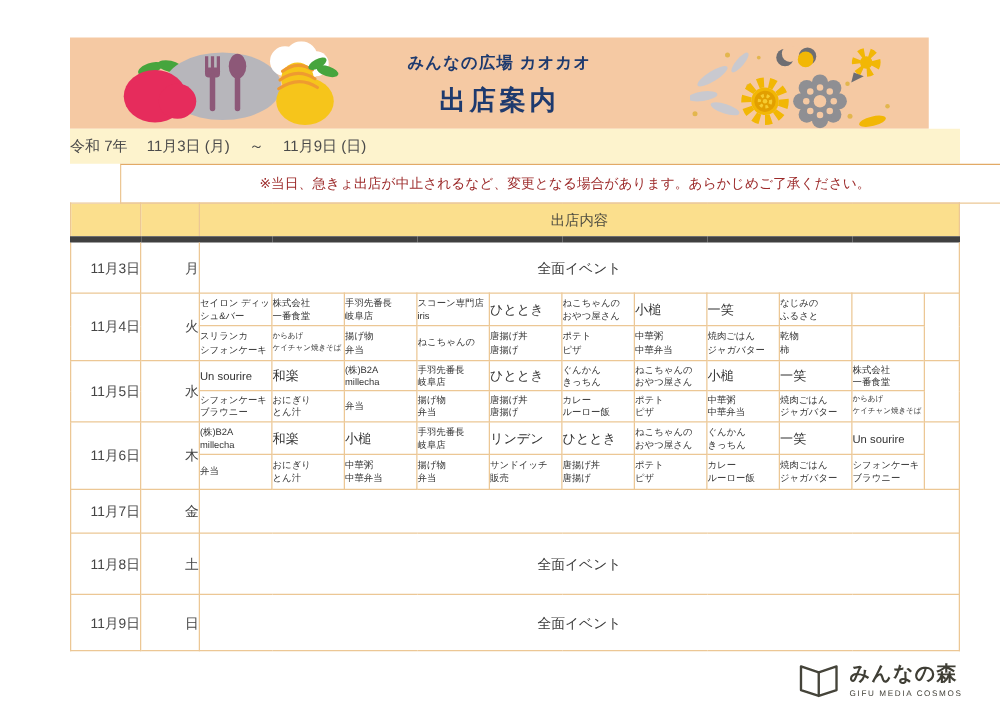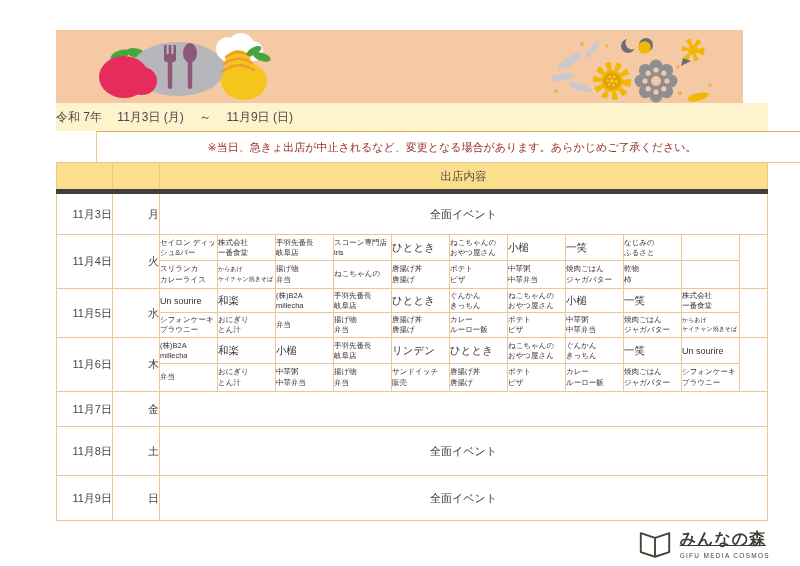"みんなの広場 カオカオ" div.titles { html: none -> <div> <div>みんなの広場 カオカオ</div> <div>出店案内</div> </div> }
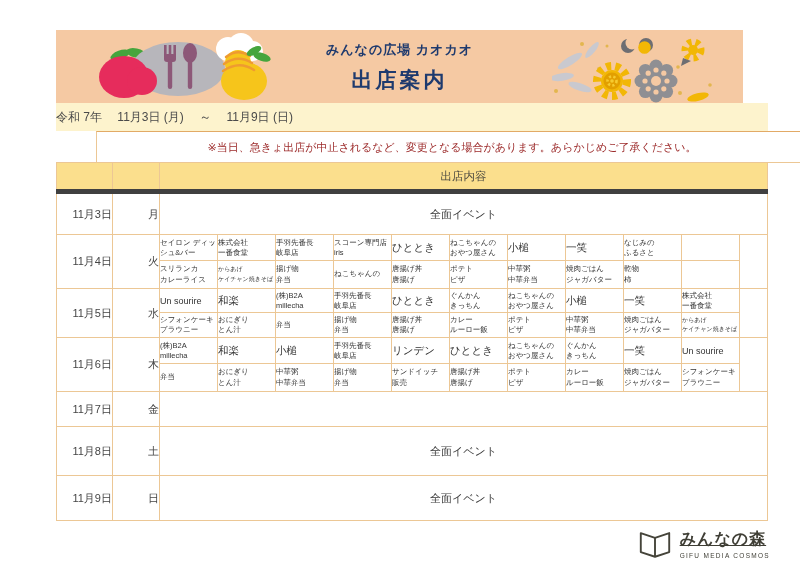"スリランカ" td.v-items { text: カレーライス -> シフォンケーキ }
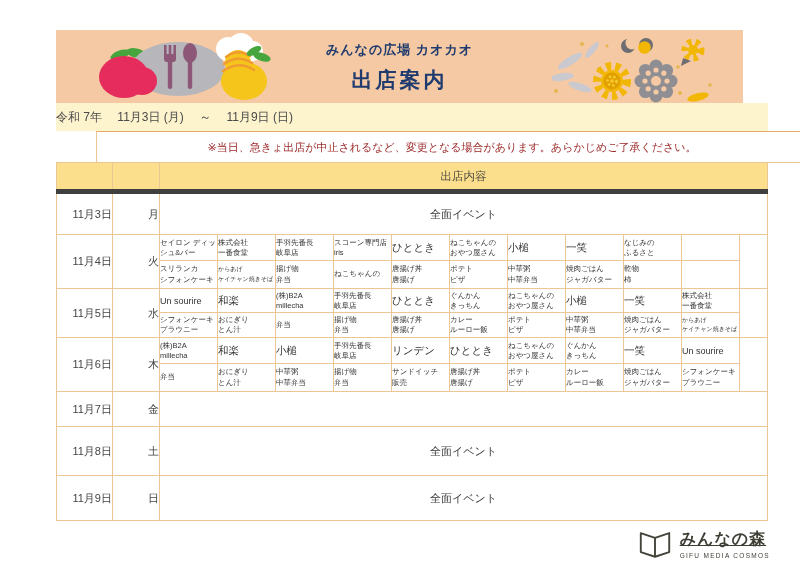"みんなの森" .flogo .lt { text-decoration: underline -> none }
